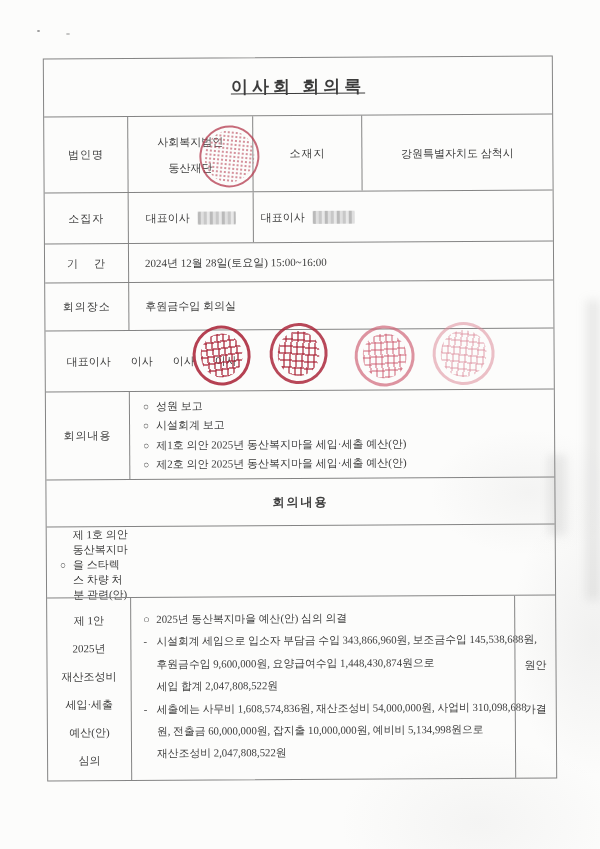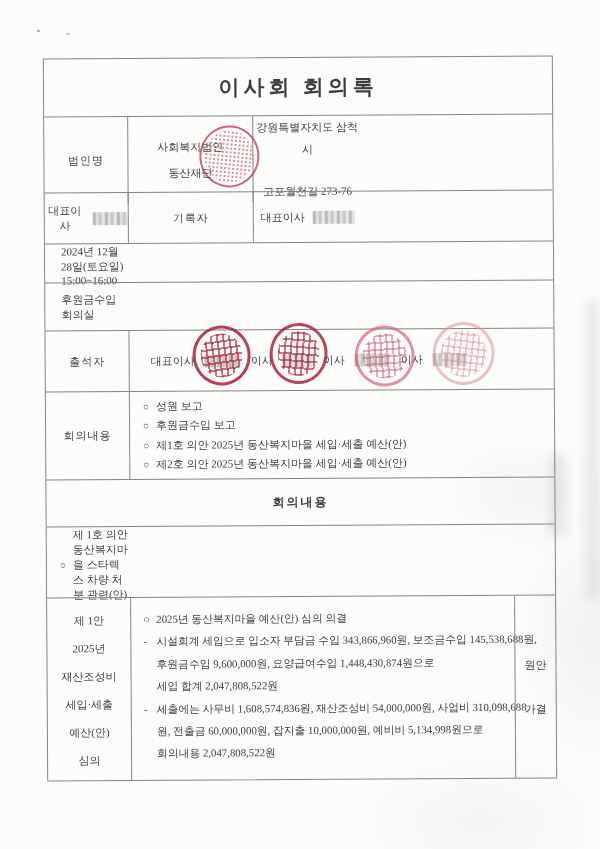"이사회 회의록" .doc-title { font-size: 21px -> 17px; text-decoration: none -> underline }
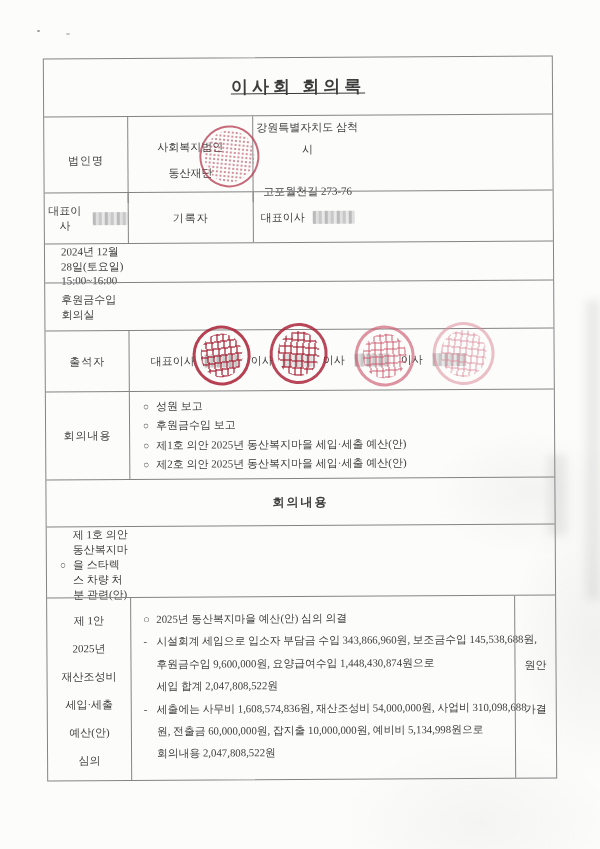"소재지" div.cell { html: none -> <div> <span>소재지</span> </div> }
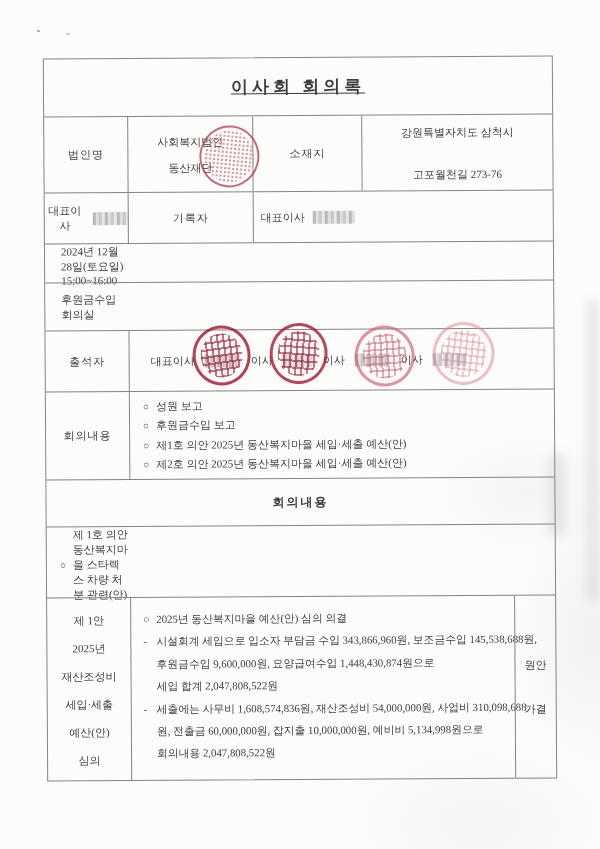"고포월천길 273-76" span { html: <span>고포월천길 273-76</span> -> none }
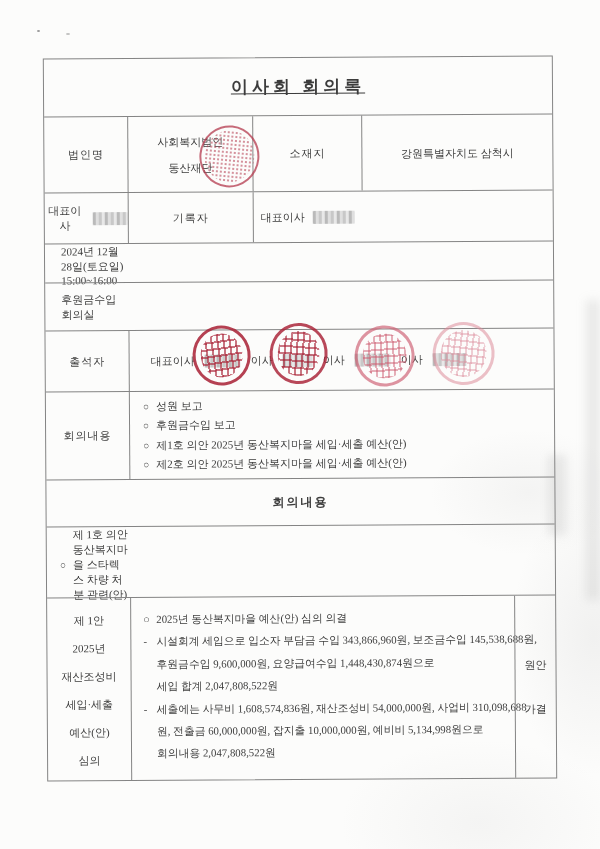"소집자" div.cell { html: none -> <div> <span>소집자</span> </div> }
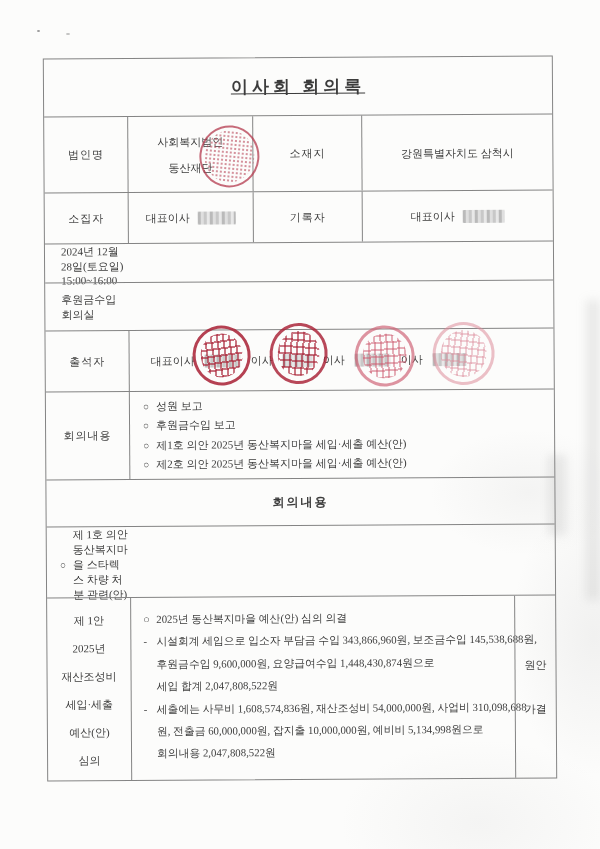"기록자" div.cell { html: <div> <span>기록자</span> </div> -> none }
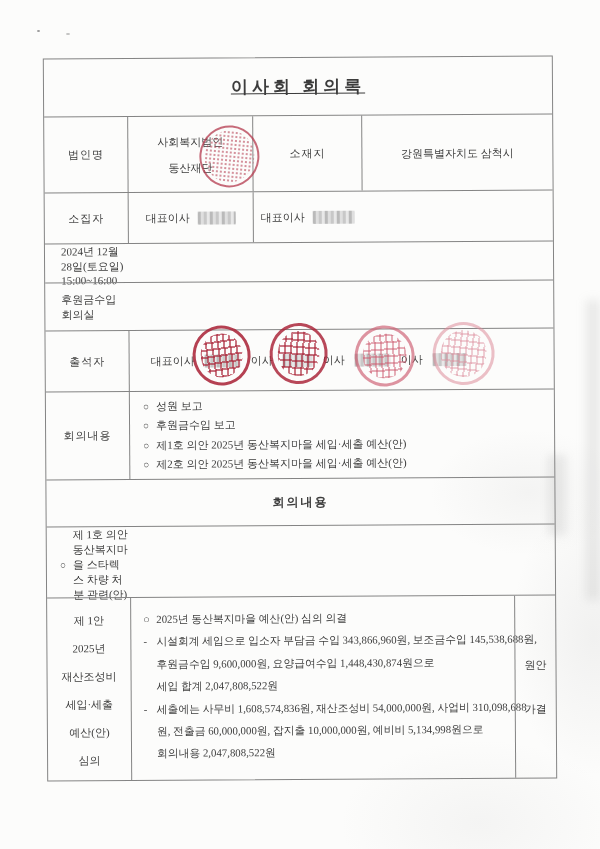"기 간" div.cell { html: none -> <div> <span>기 간</span> </div> }
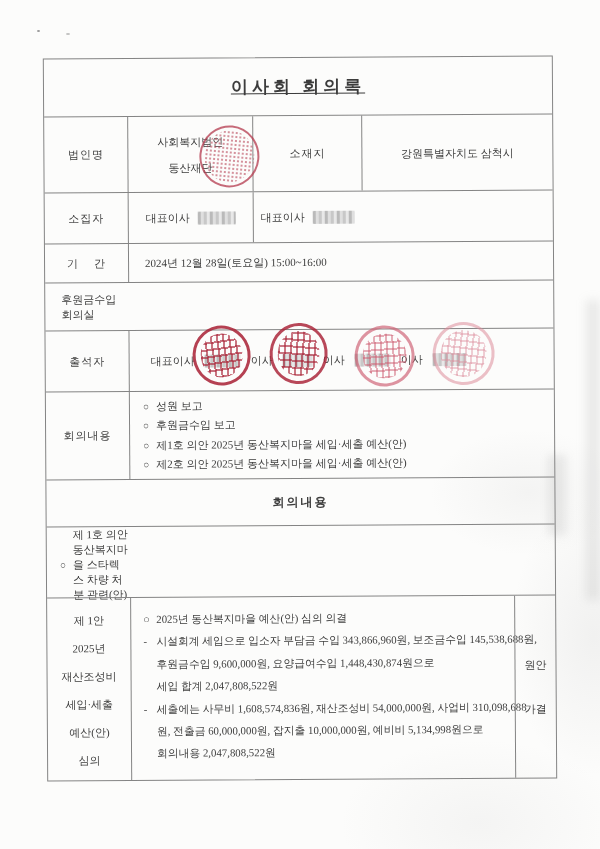"회의장소" div.cell { html: none -> <div> <span>회의장소</span> </div> }
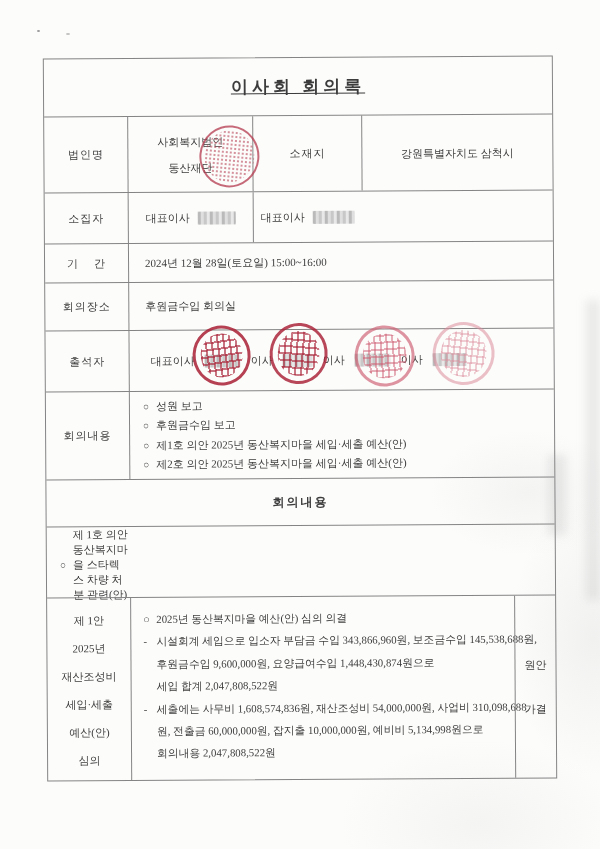"출석자" div.cell { html: <div> <span>출석자</span> </div> -> none }
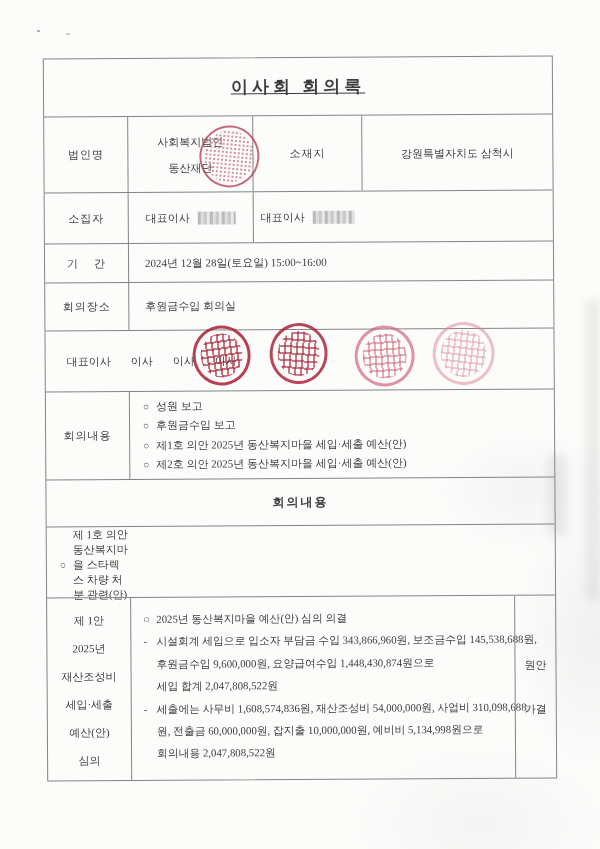"후원금수입 보고" span { text: 후원금수입 -> 시설회계 }
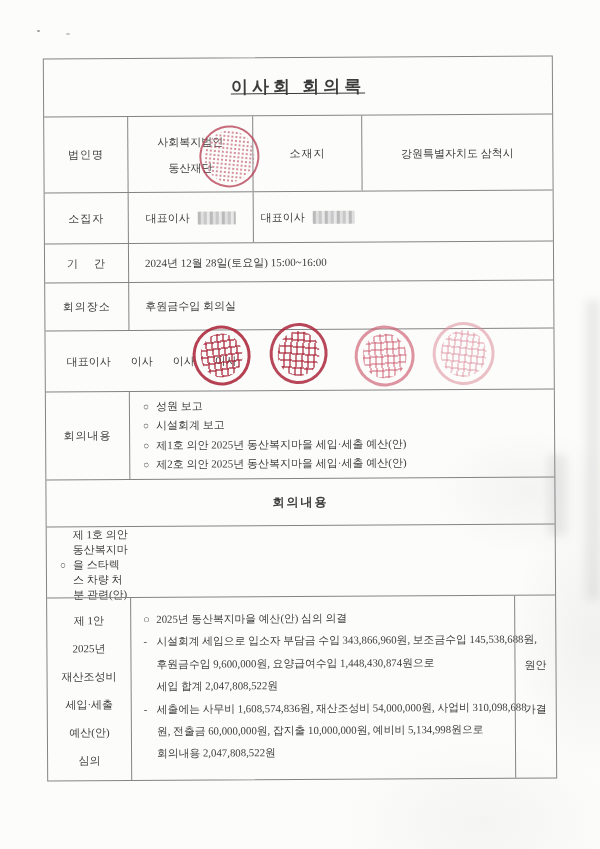"회의내용 2,047,808,522원" span { text: 회의내용 -> 재산조성비 }
